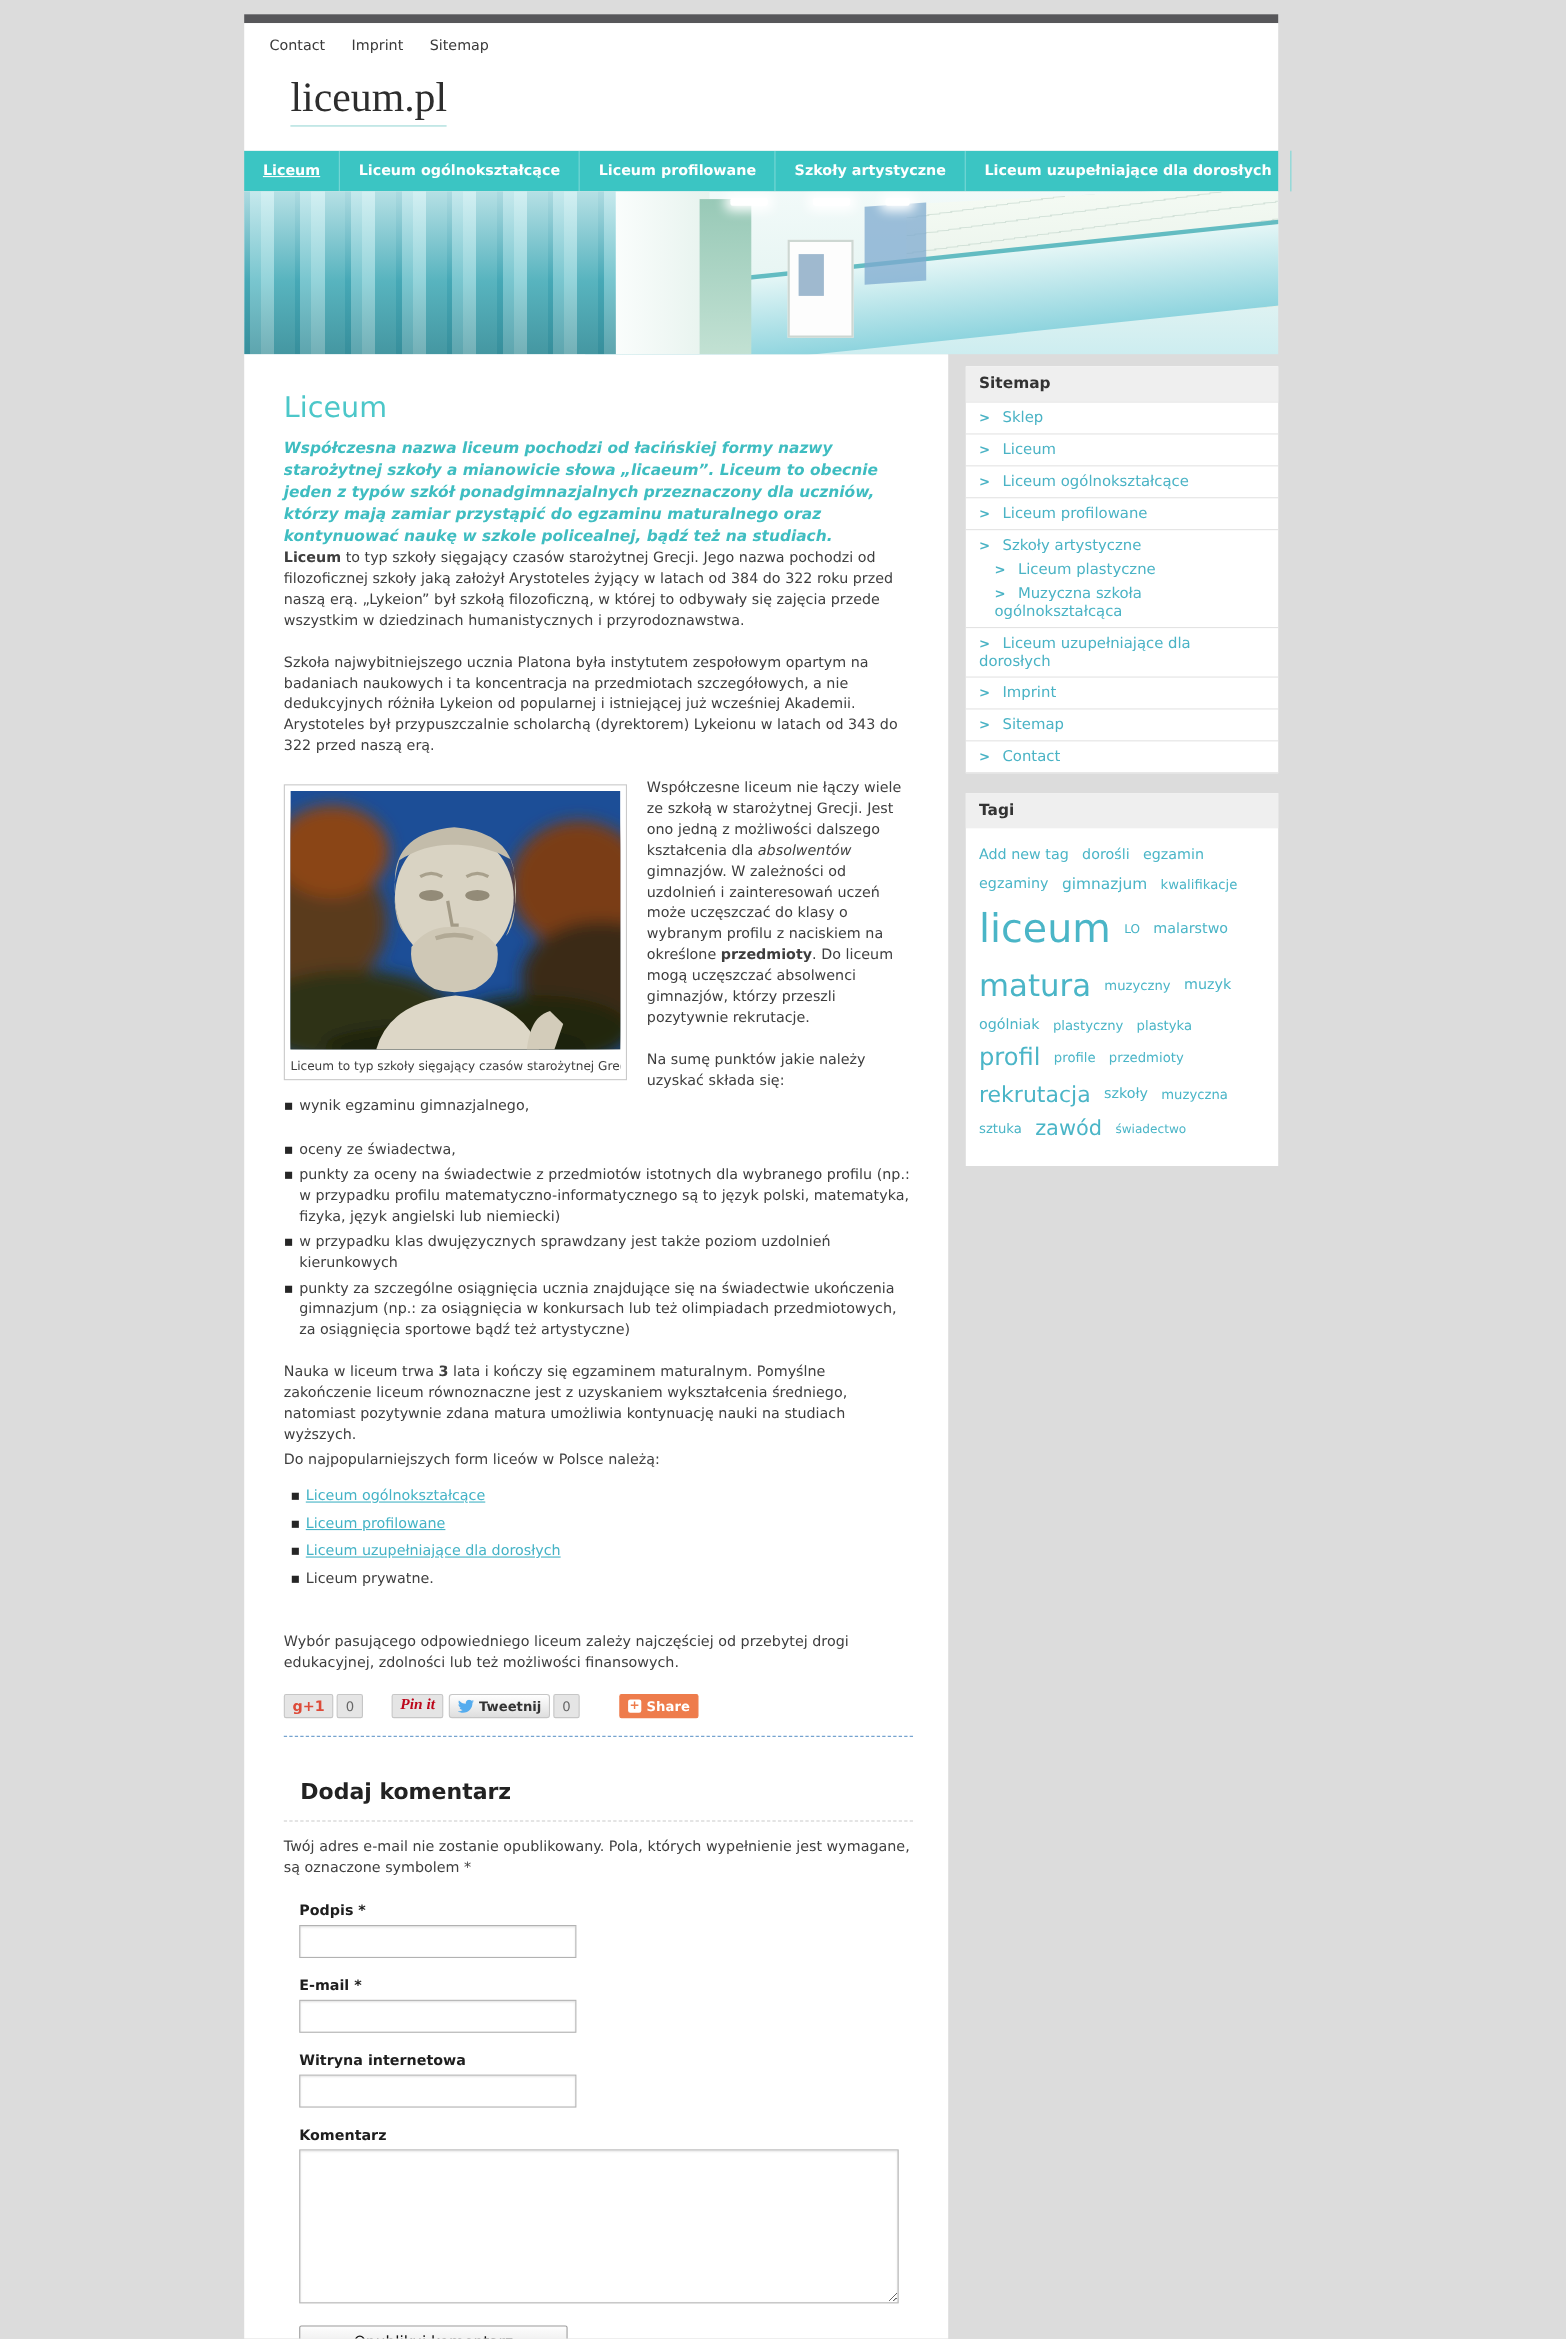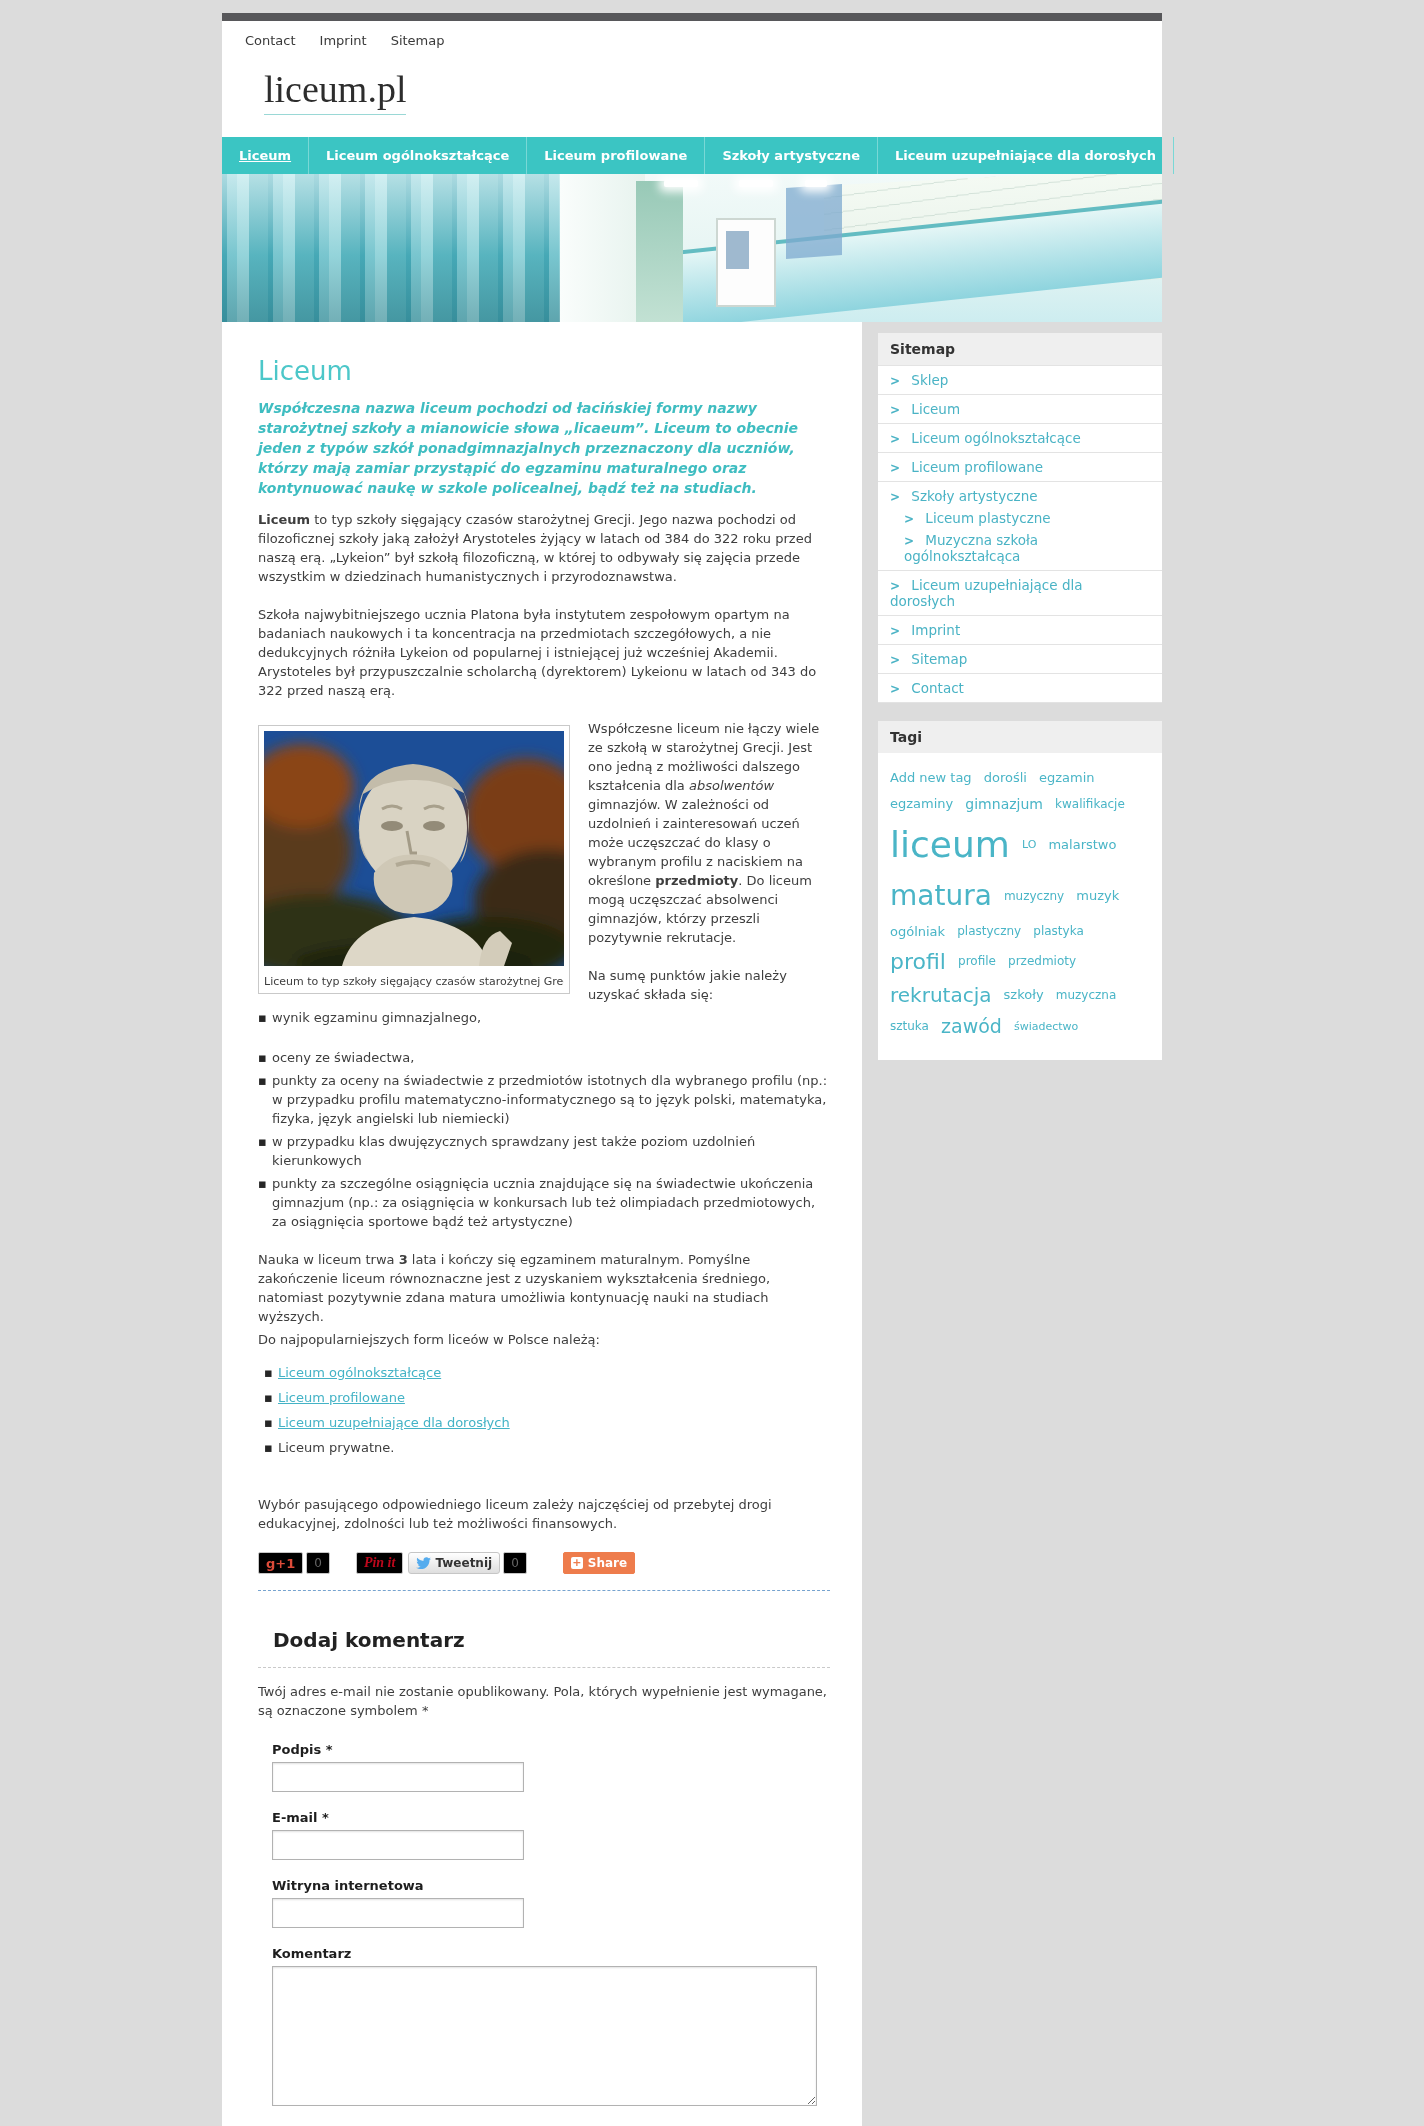"Współczesna nazwa liceum pochodzi od" .intro { margin: 0 0 12px -> 0 0 0 }
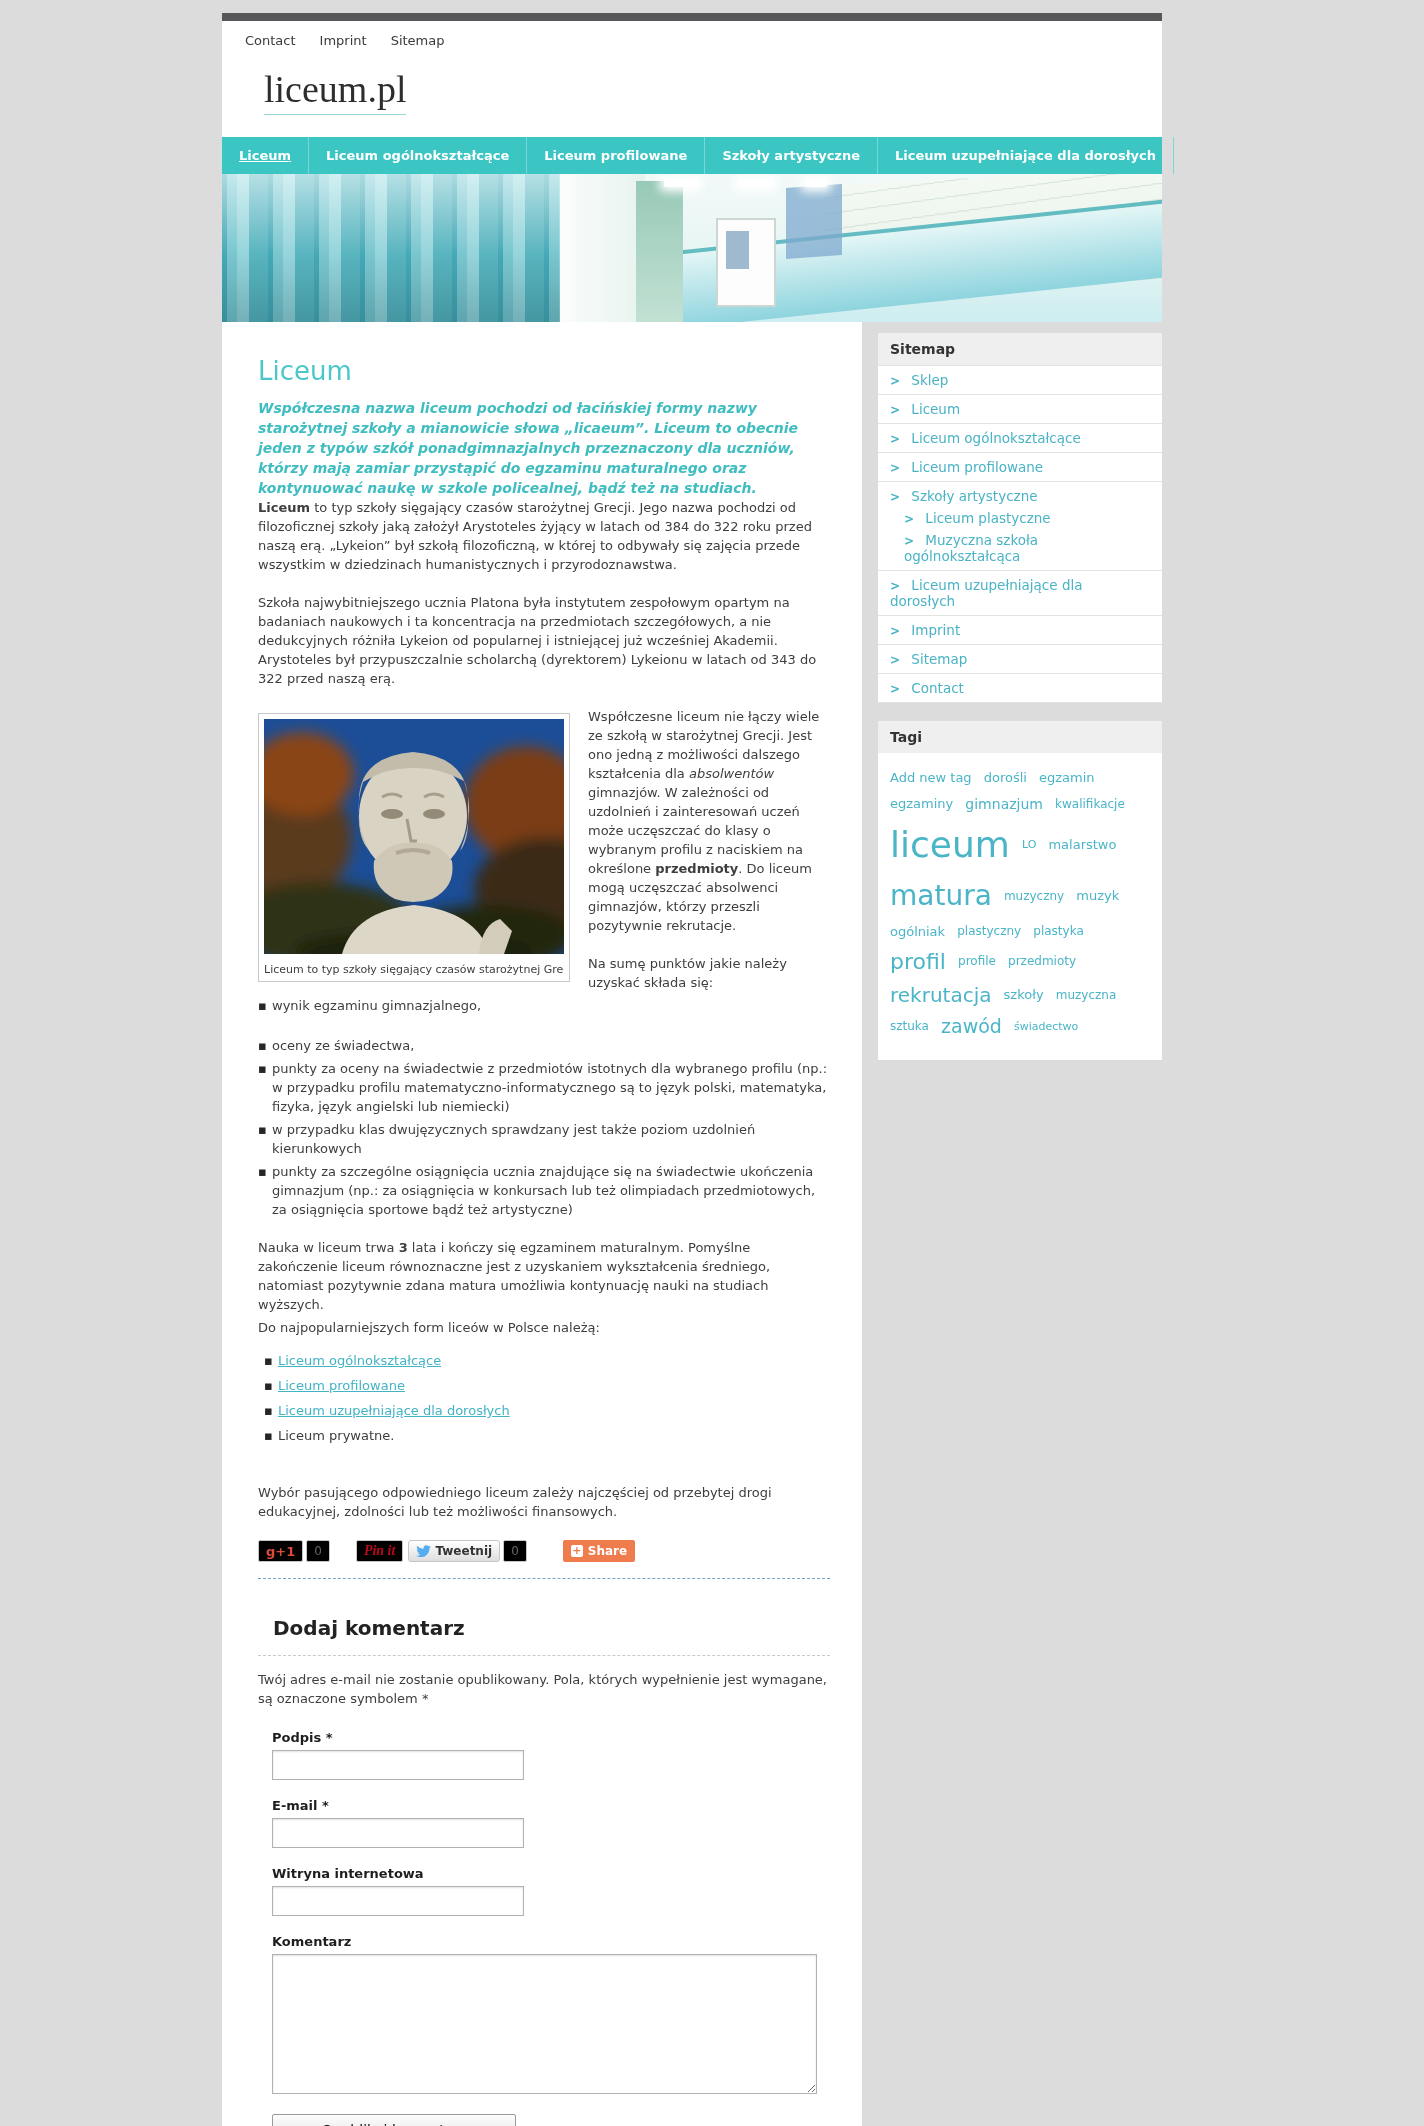"g+1" .wbox { background: #000000 -> #e5e5e5 }
